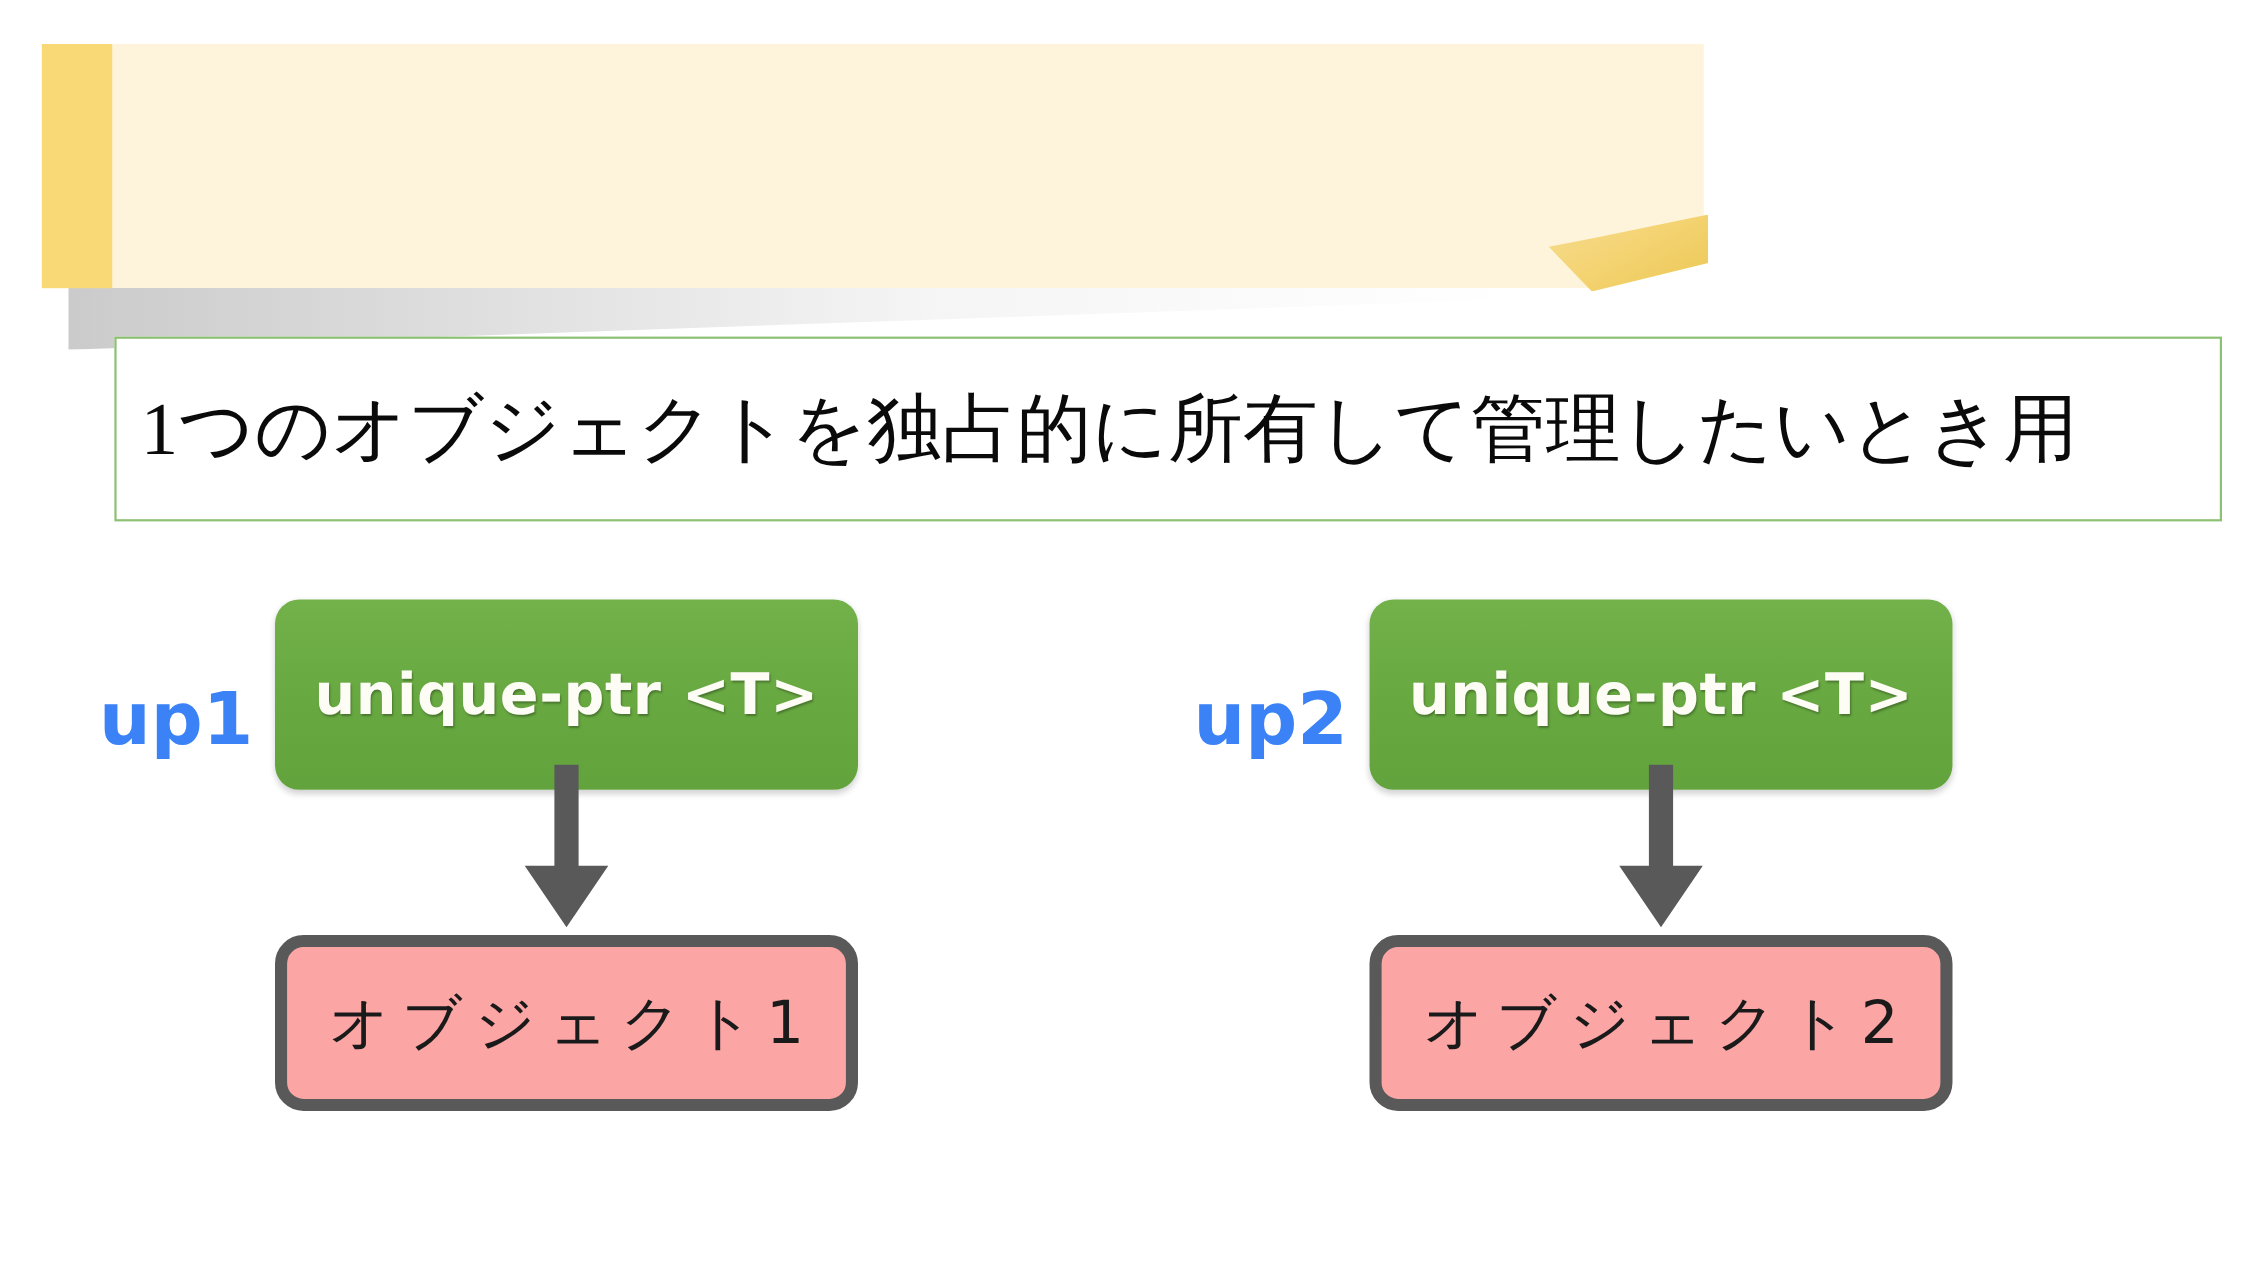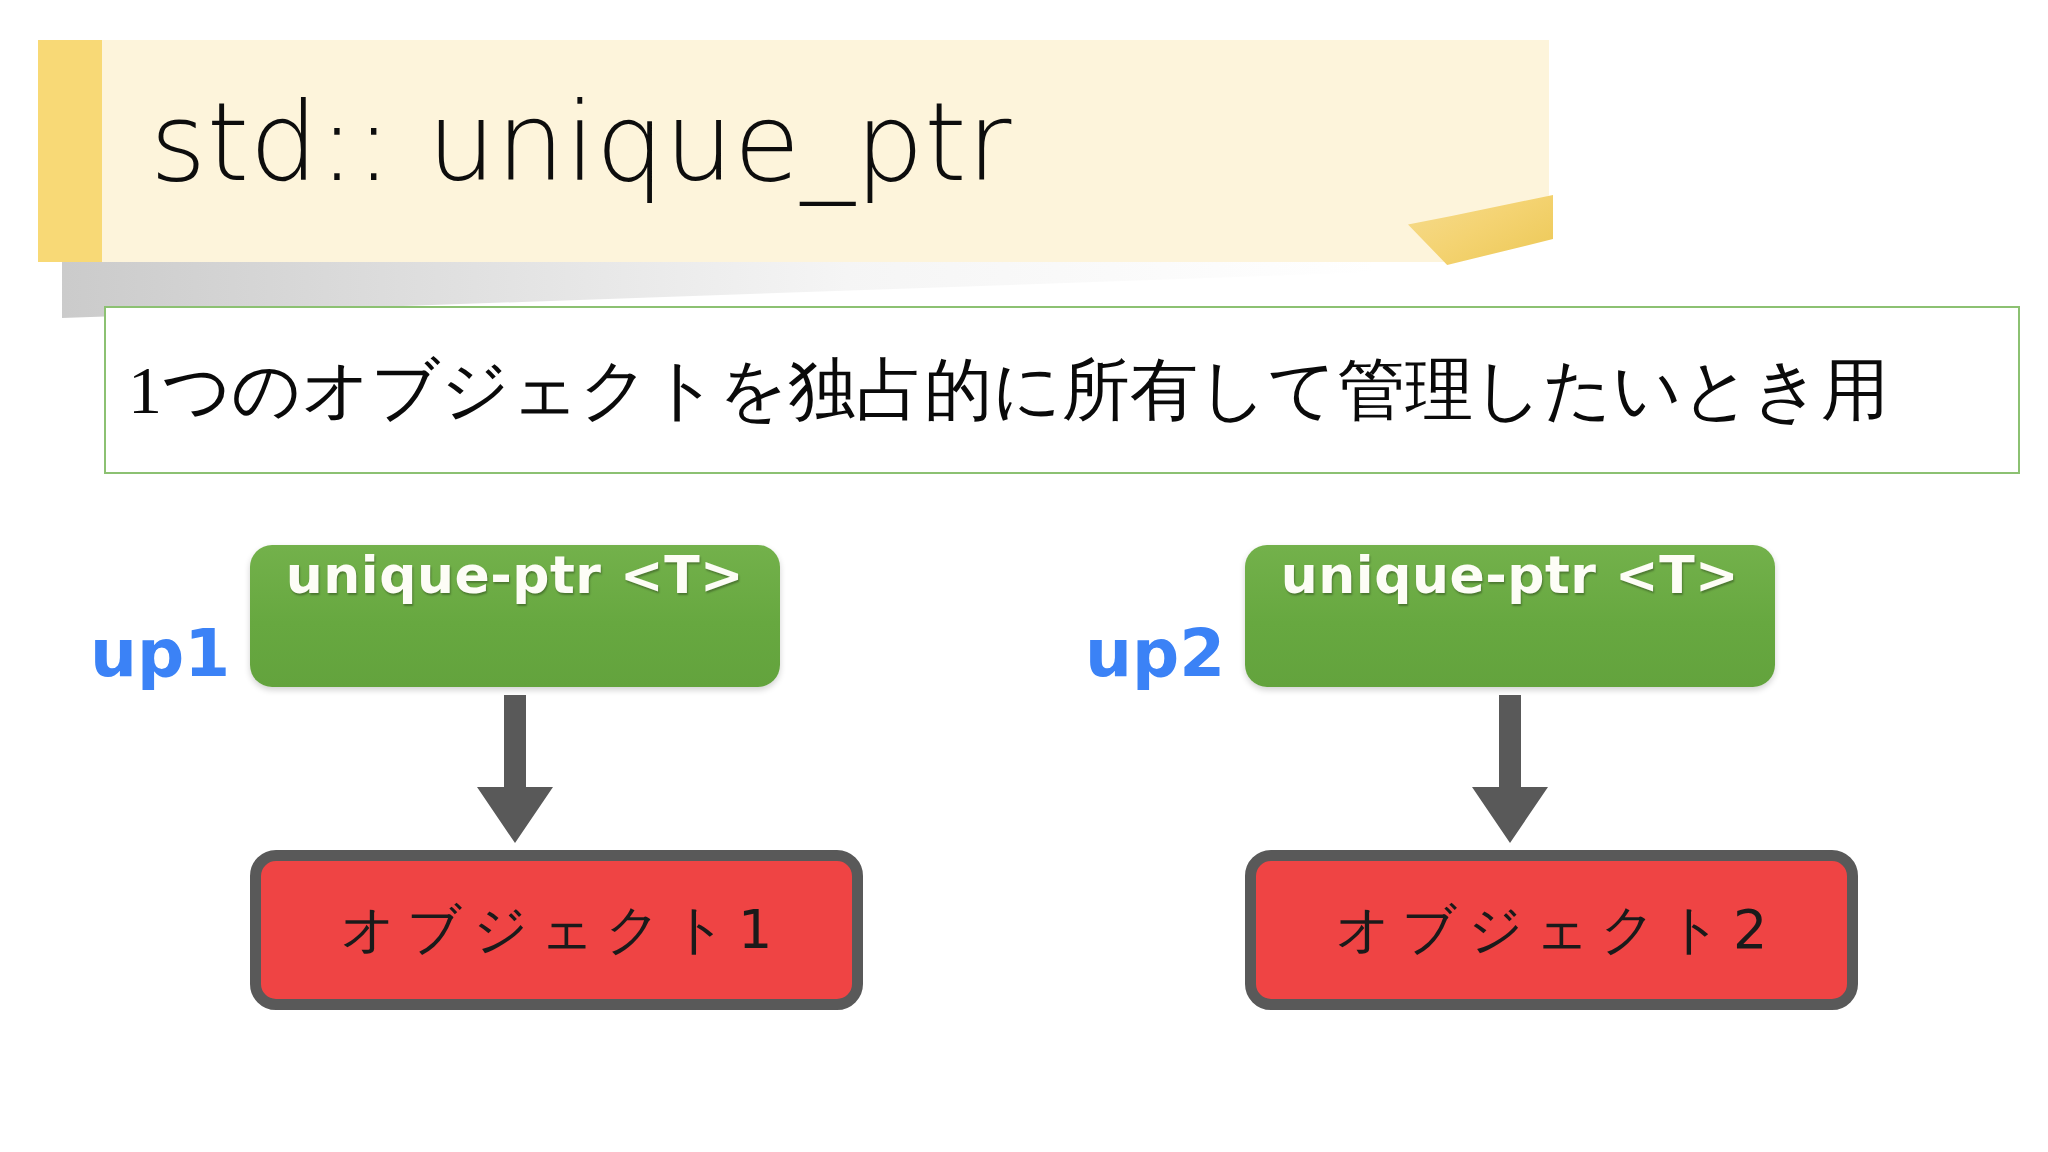"std:: unique_ptr" div.banner-title { html: <div>std:: unique_ptr</div> -> none }
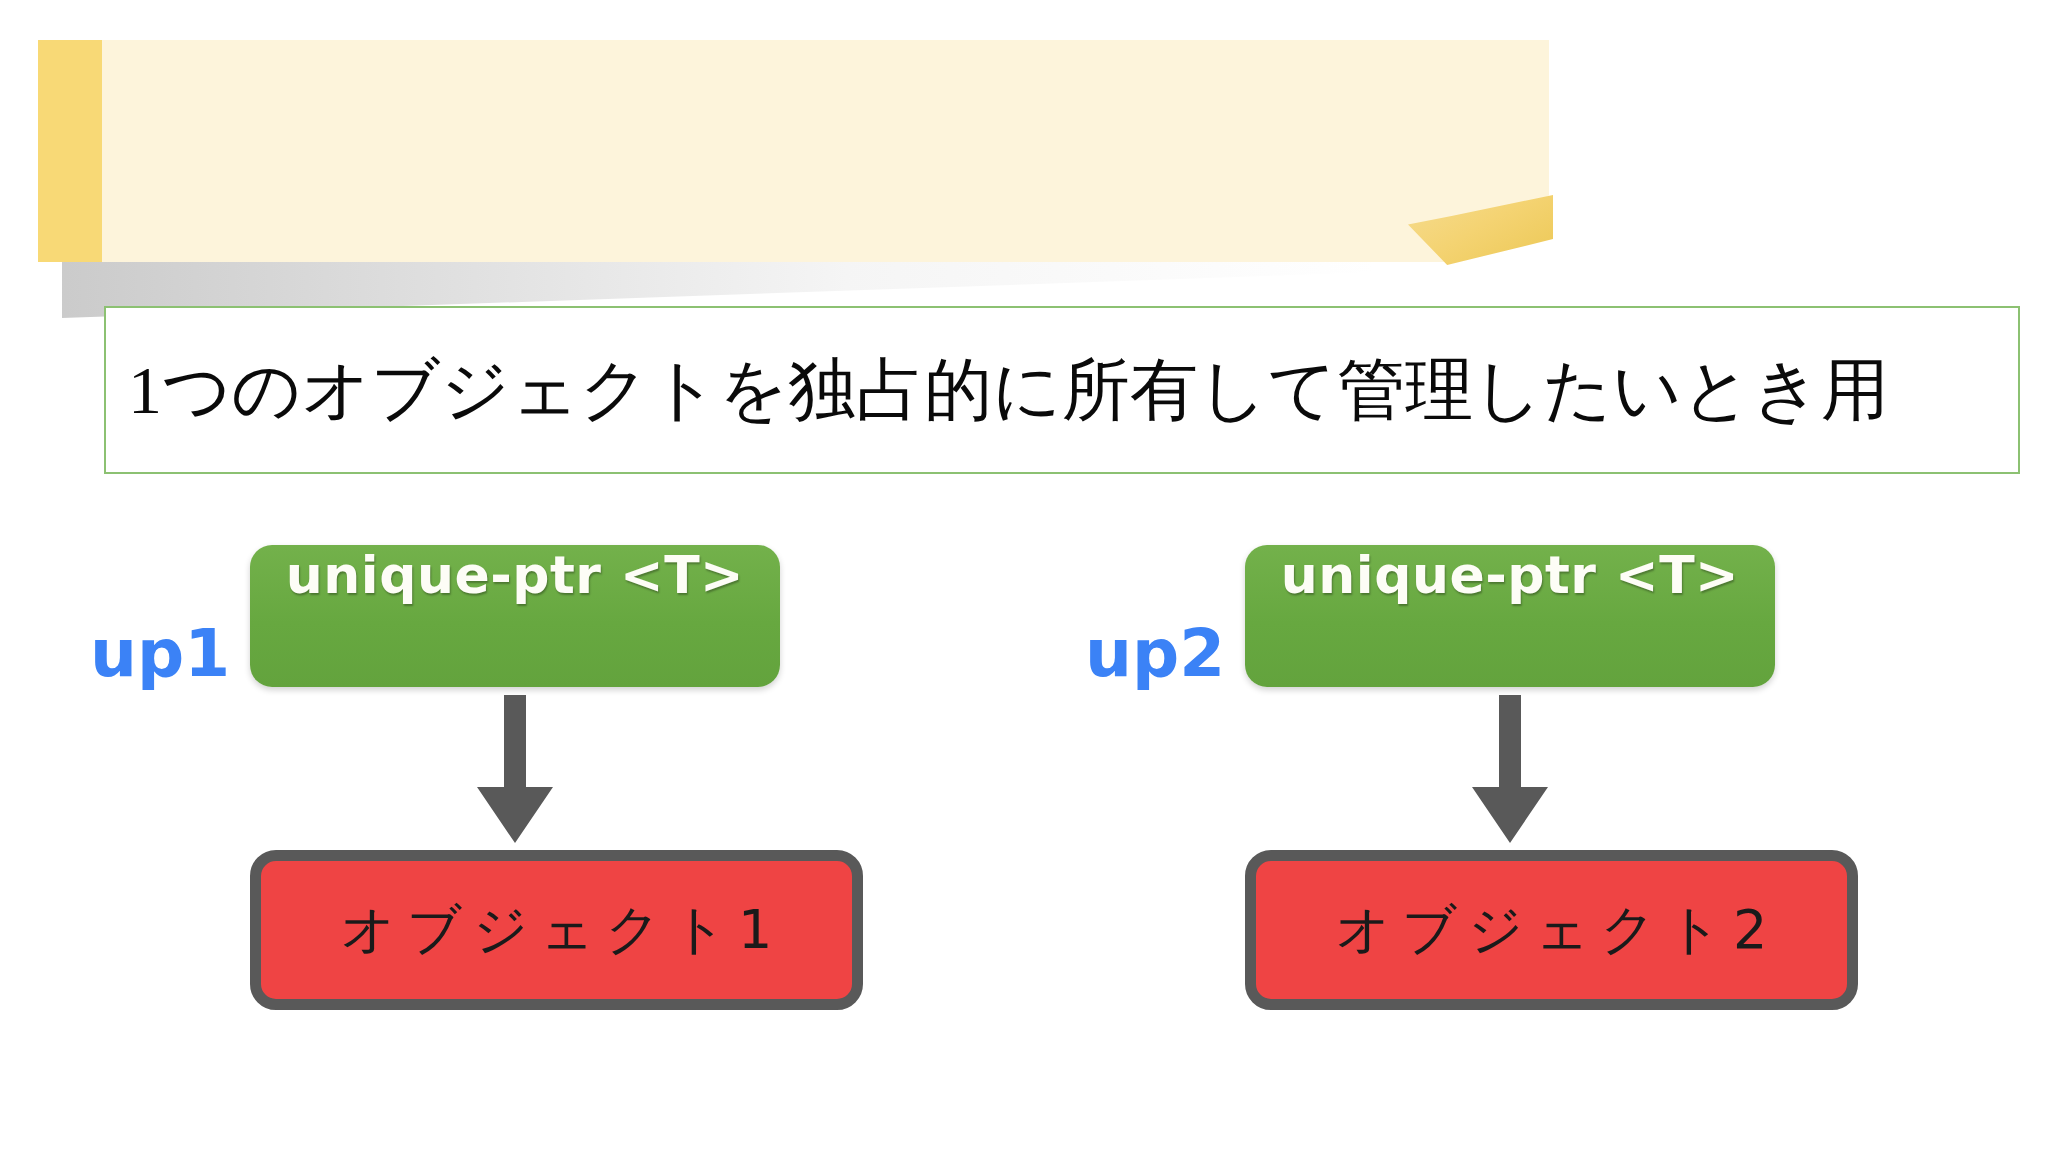"unique-ptr <T>" .ptr-box { align-items: flex-start -> center; height: 142px -> 173px }
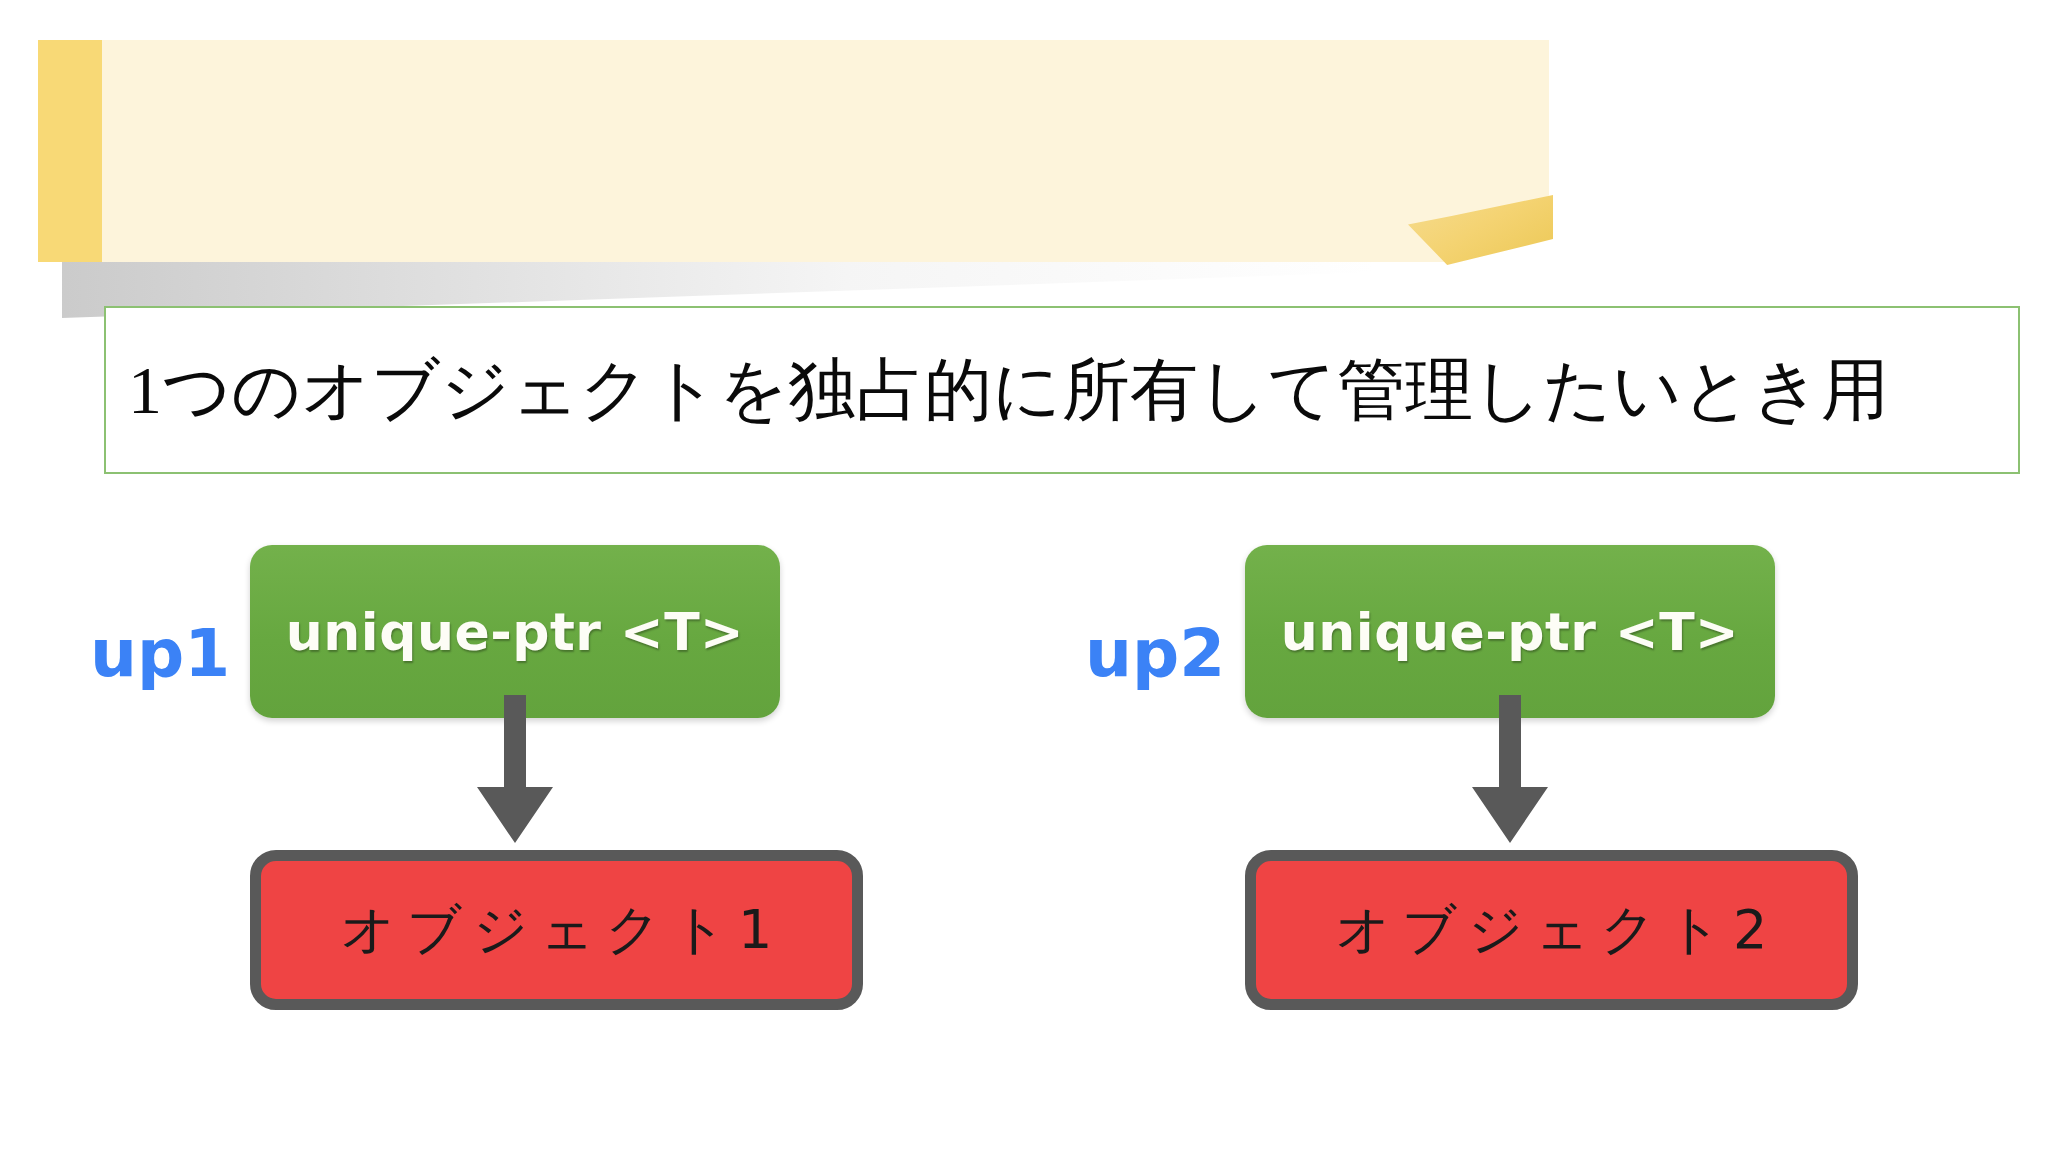"オブジェクト1" .obj-box { background: #ef4444 -> #fca5a5; width: 613px -> 530px }
